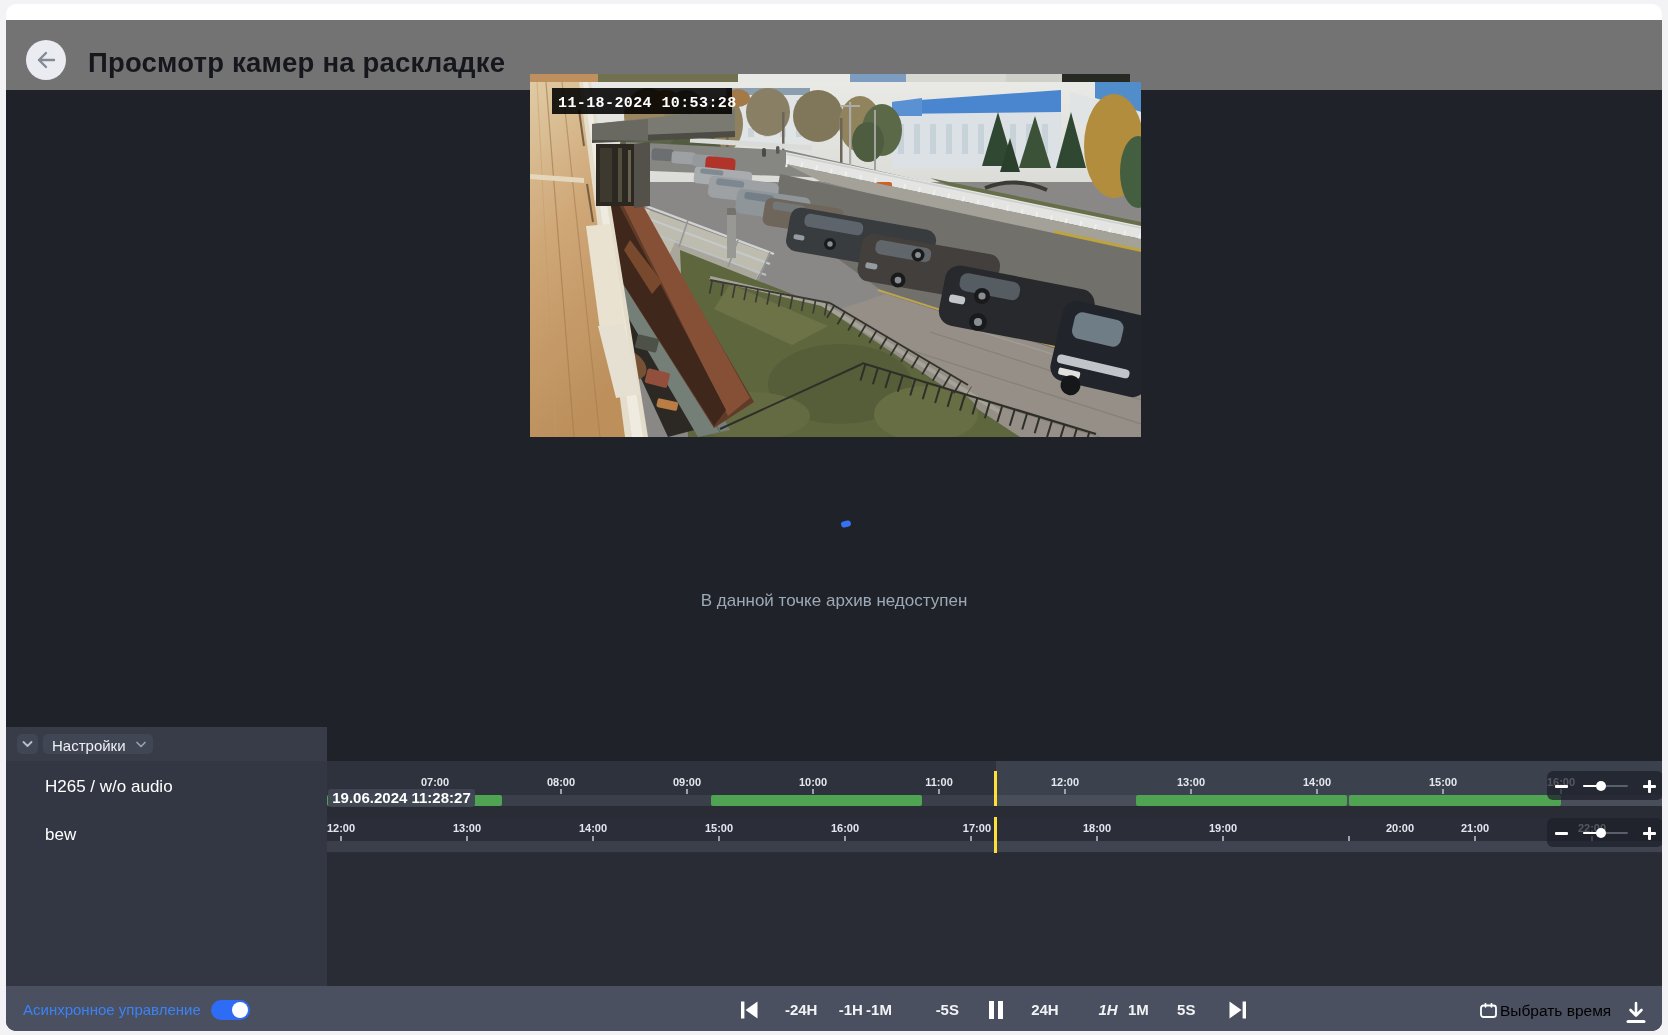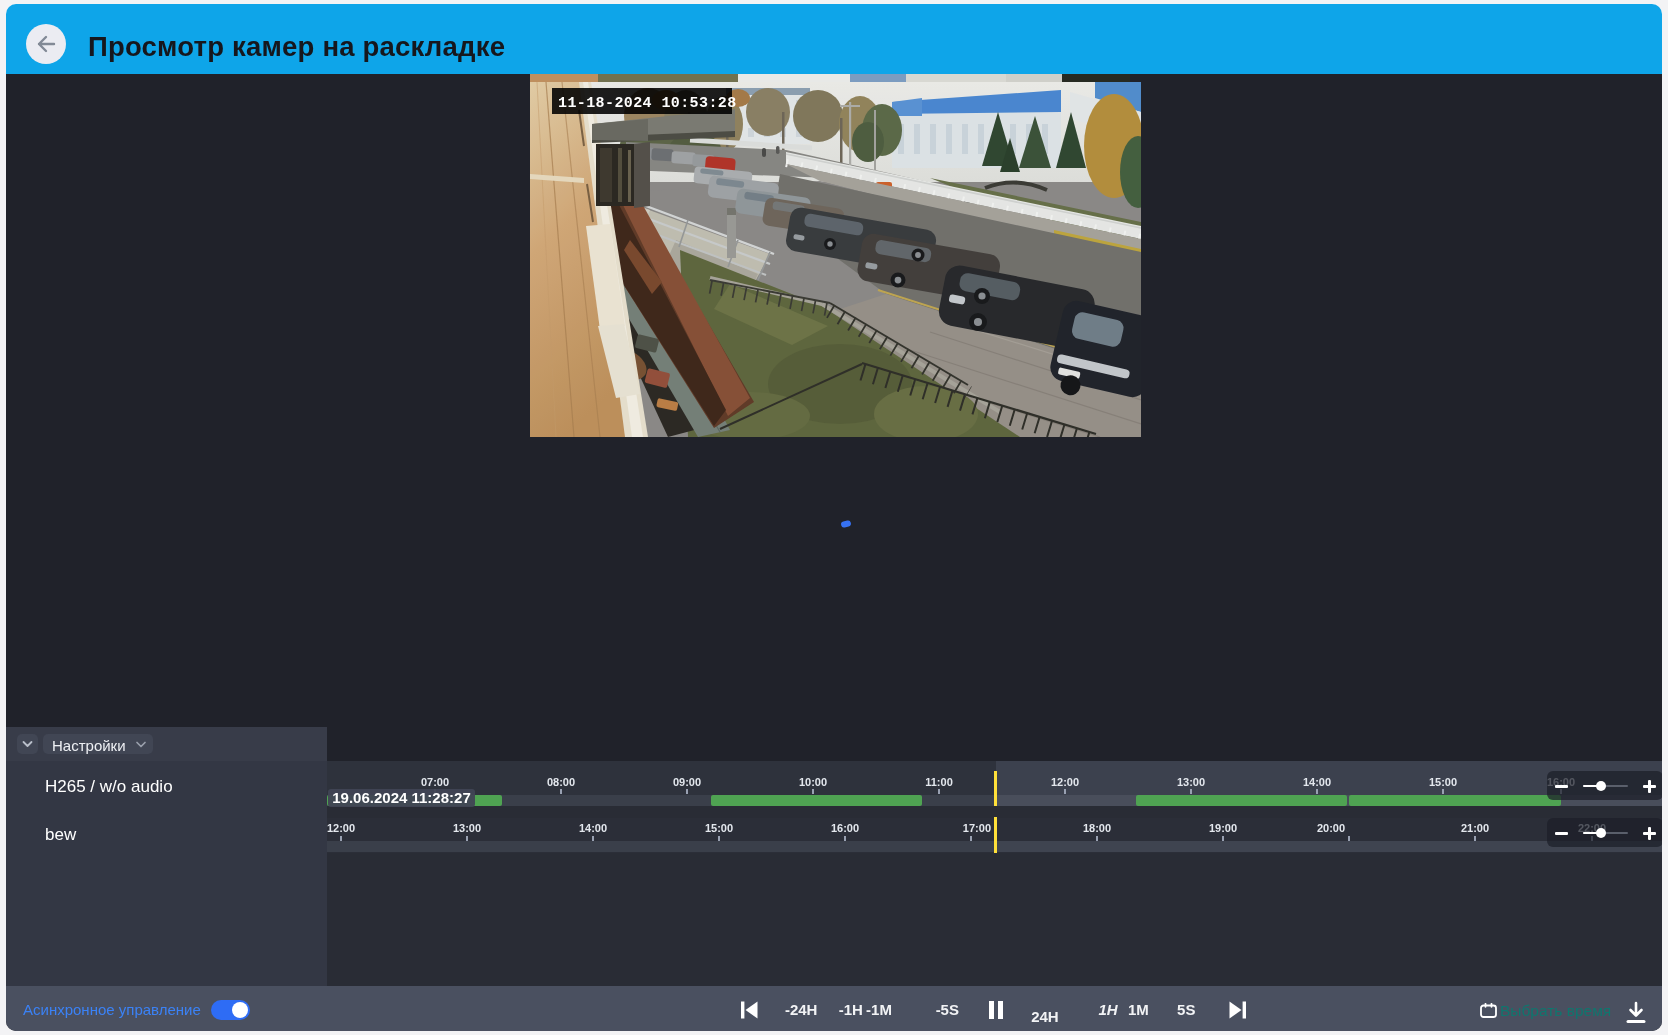"Просмотр камер на раскладке" .header { background: #0ea5e9 -> #737373; top: 0 -> 16px }
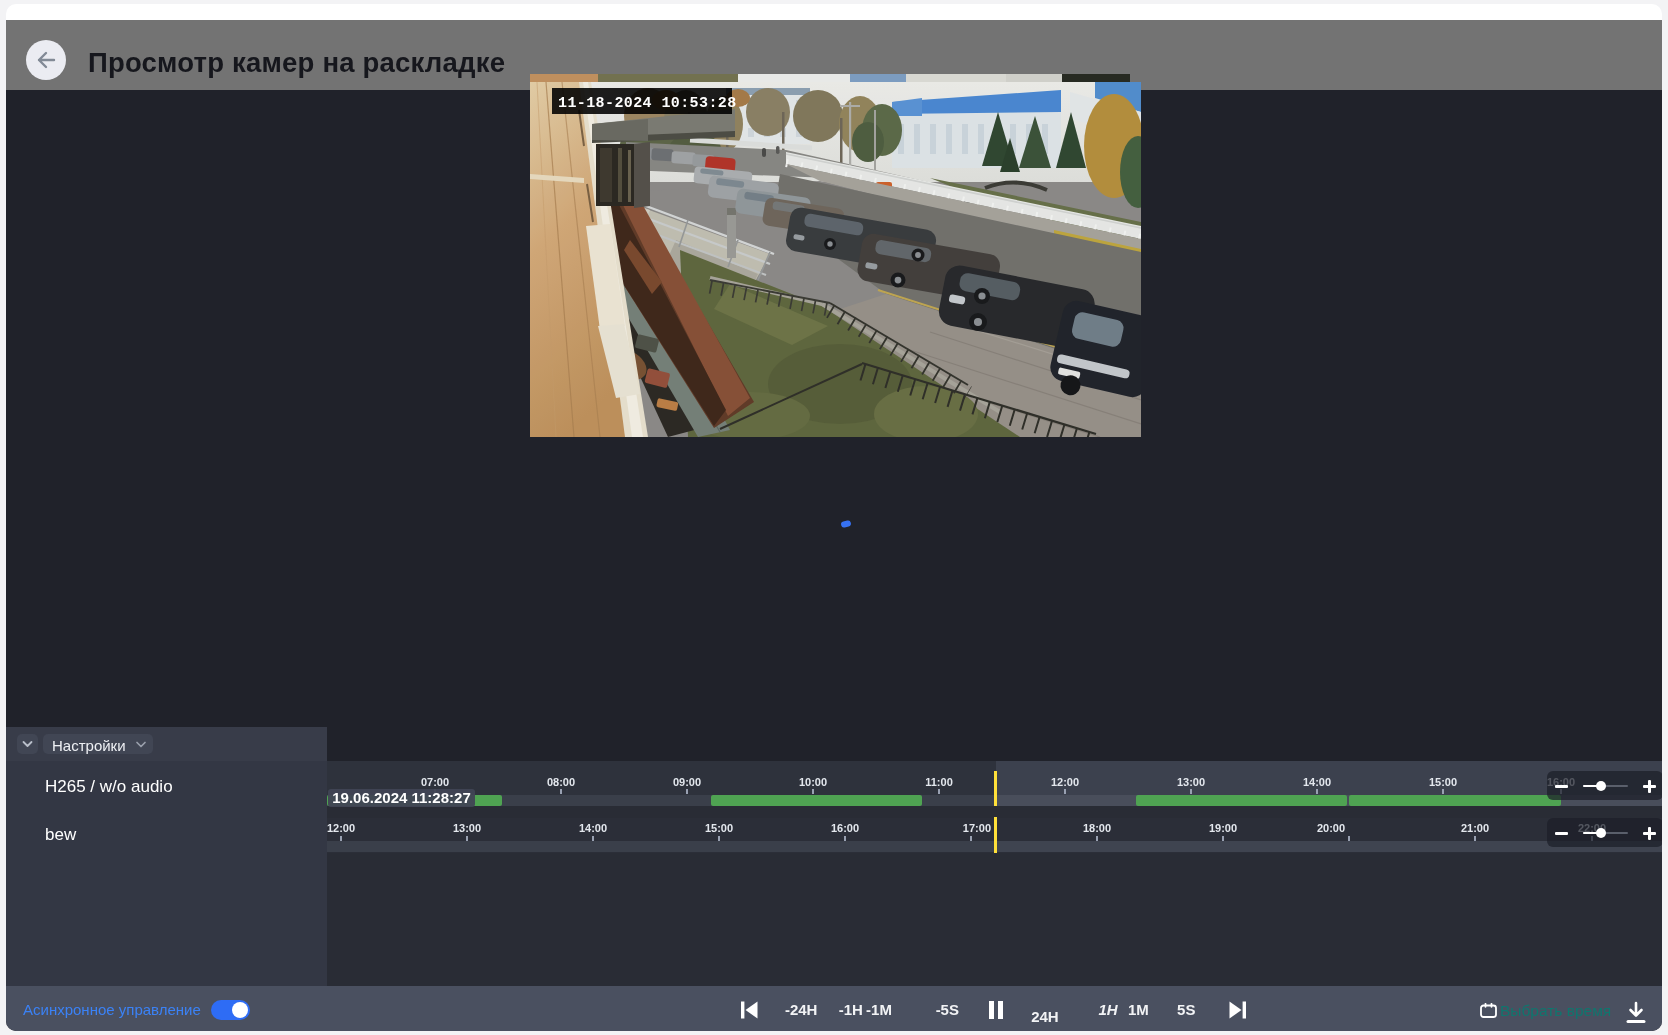"В данной точке архив недоступен" div.abs { html: none -> <div>В данной точке архив недоступен</div> }
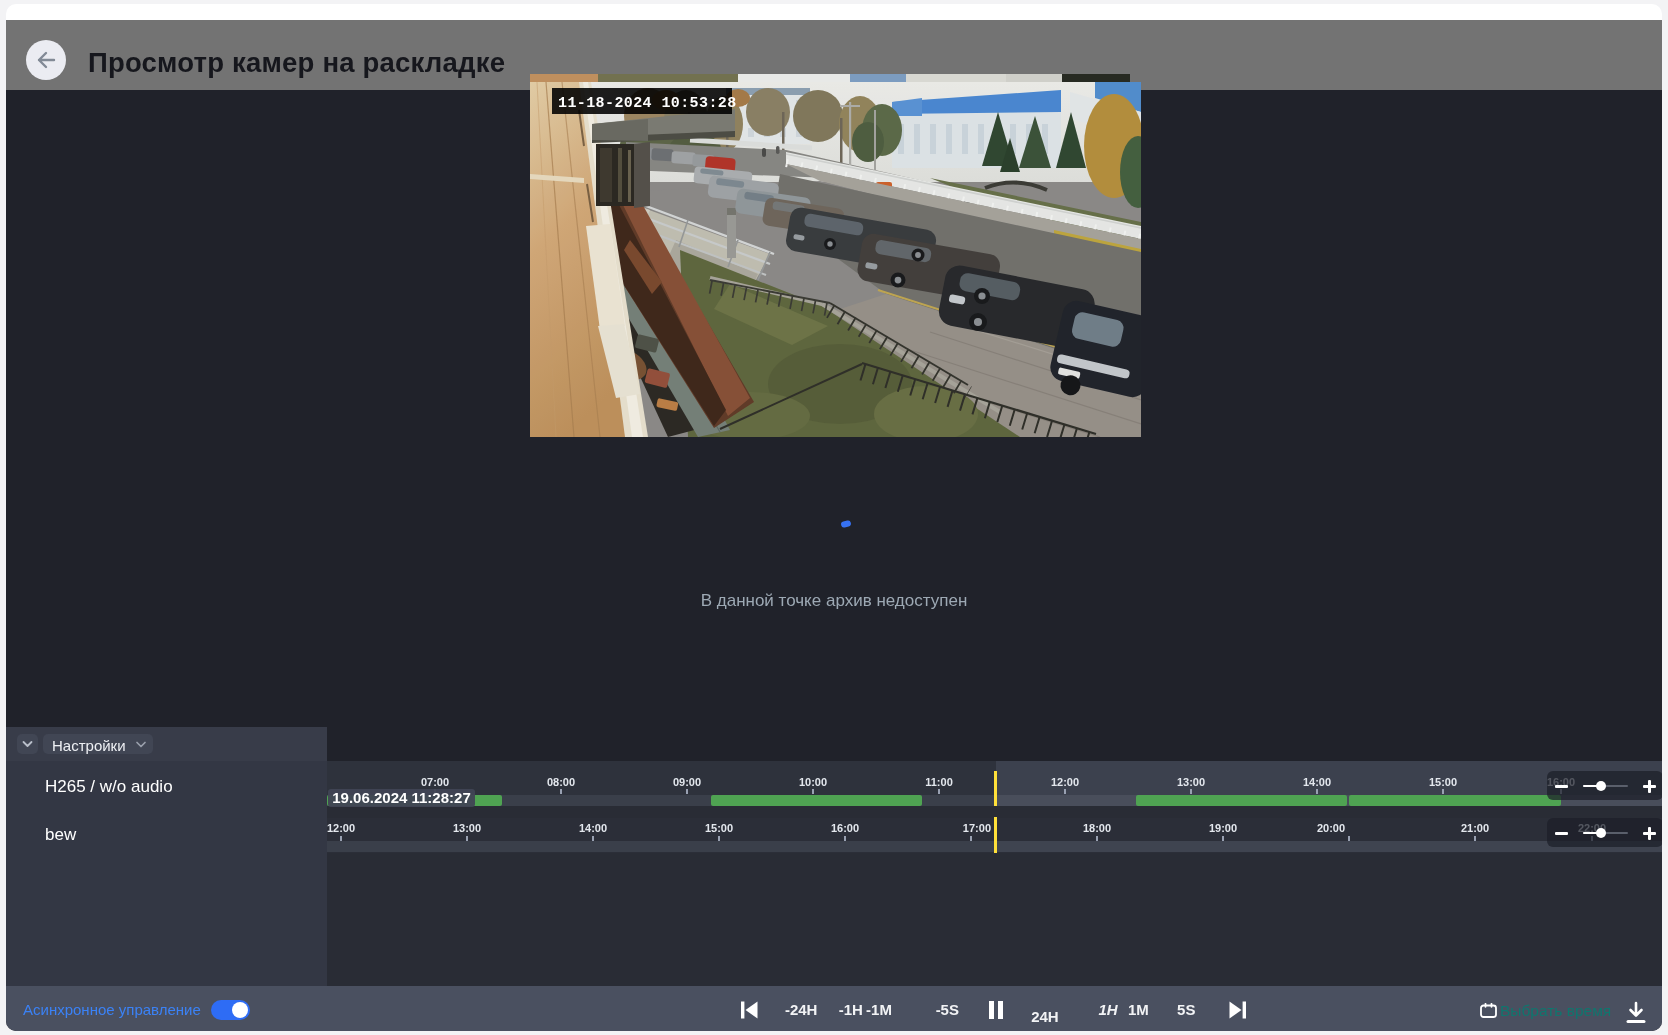"20:00" div.hlabel { left: 1273px -> 1342px }
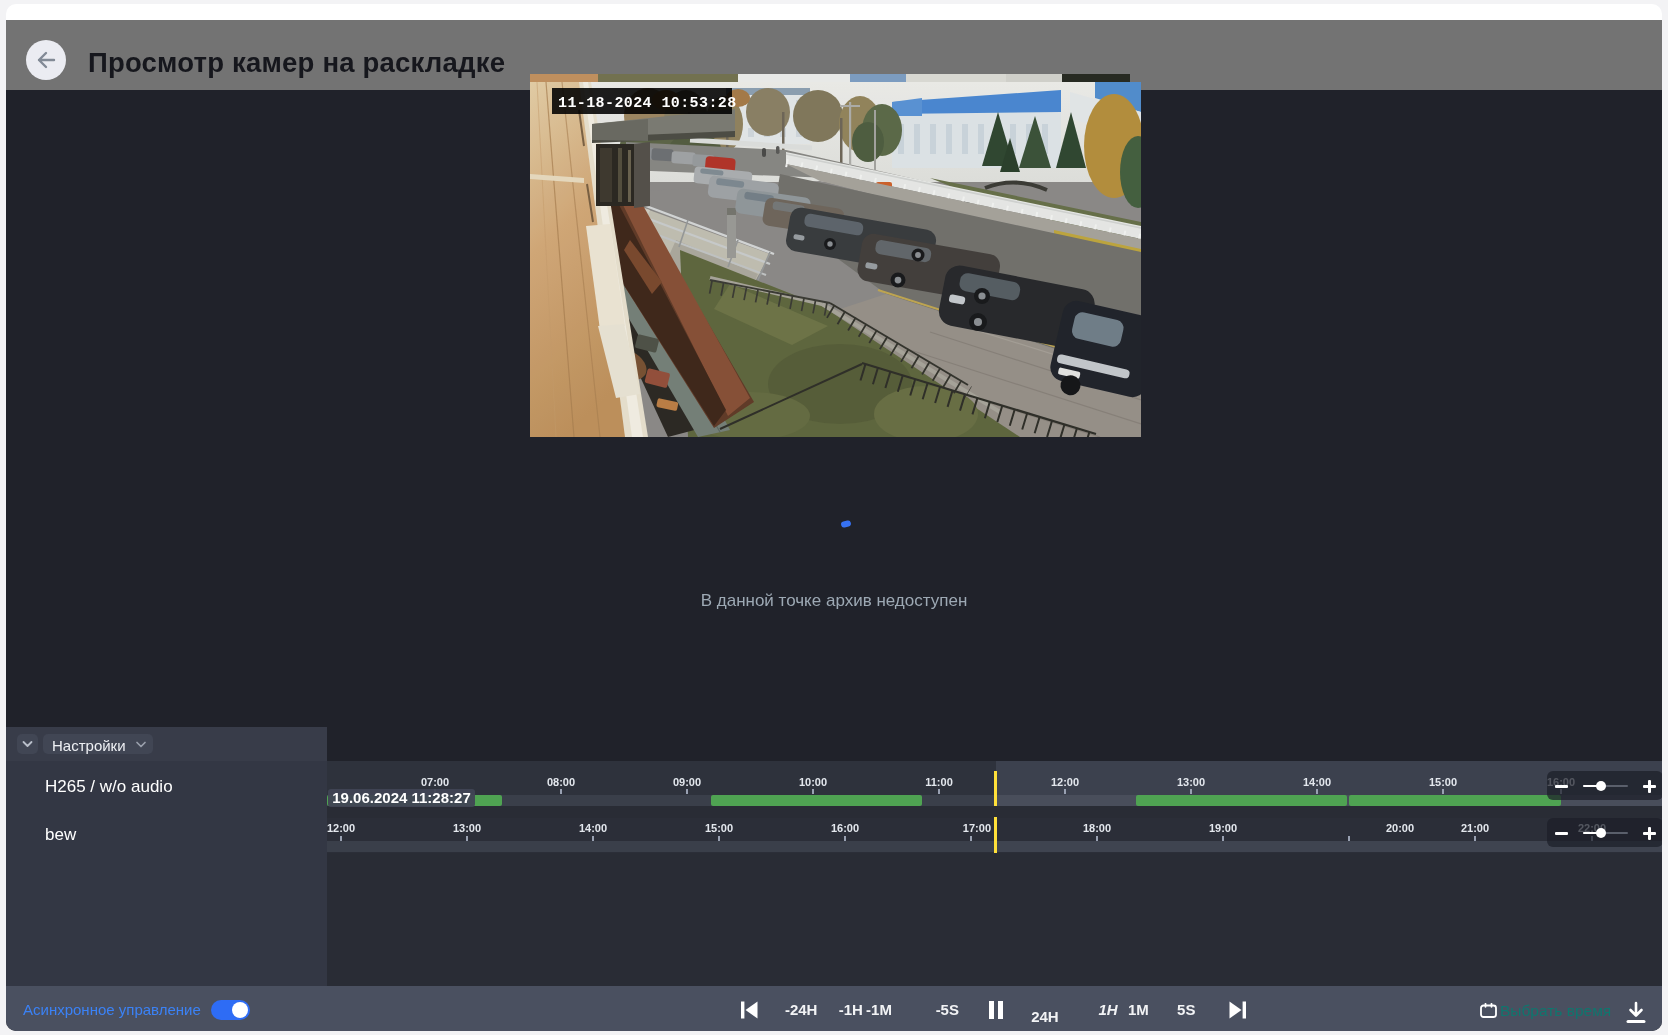"24H" div.pbt { margin-top: 7px -> none }
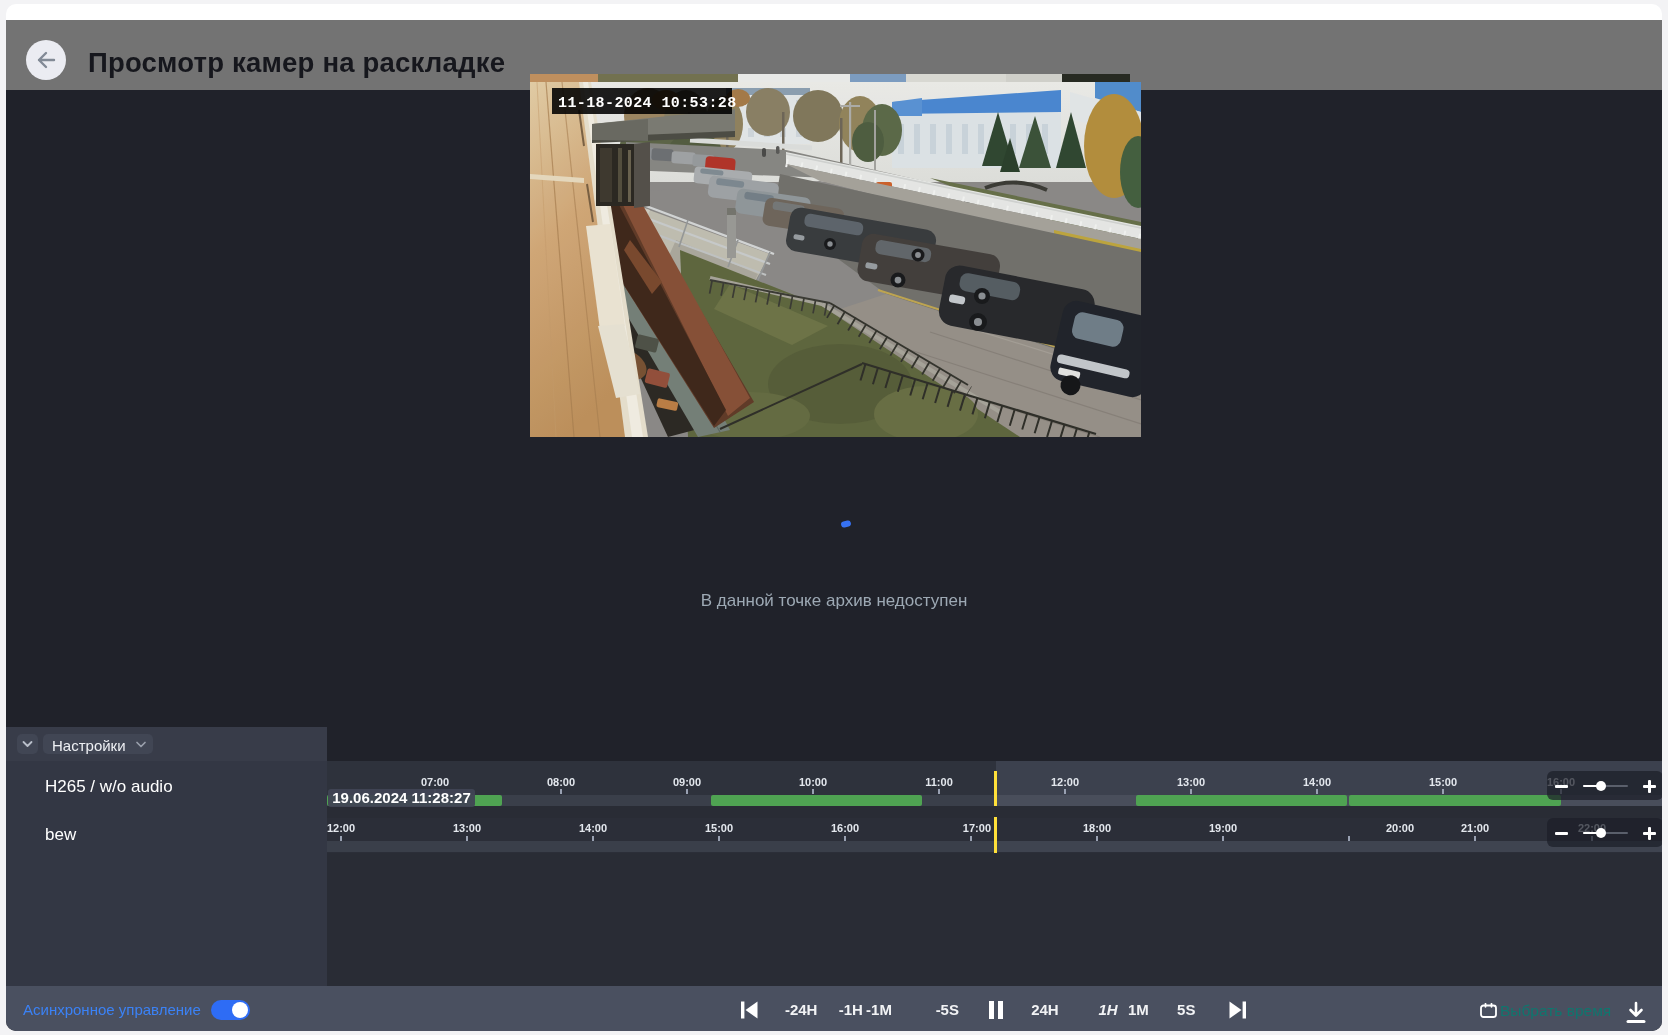"Выбрать время" .vlabel { color: #0f766e -> #000000 }
